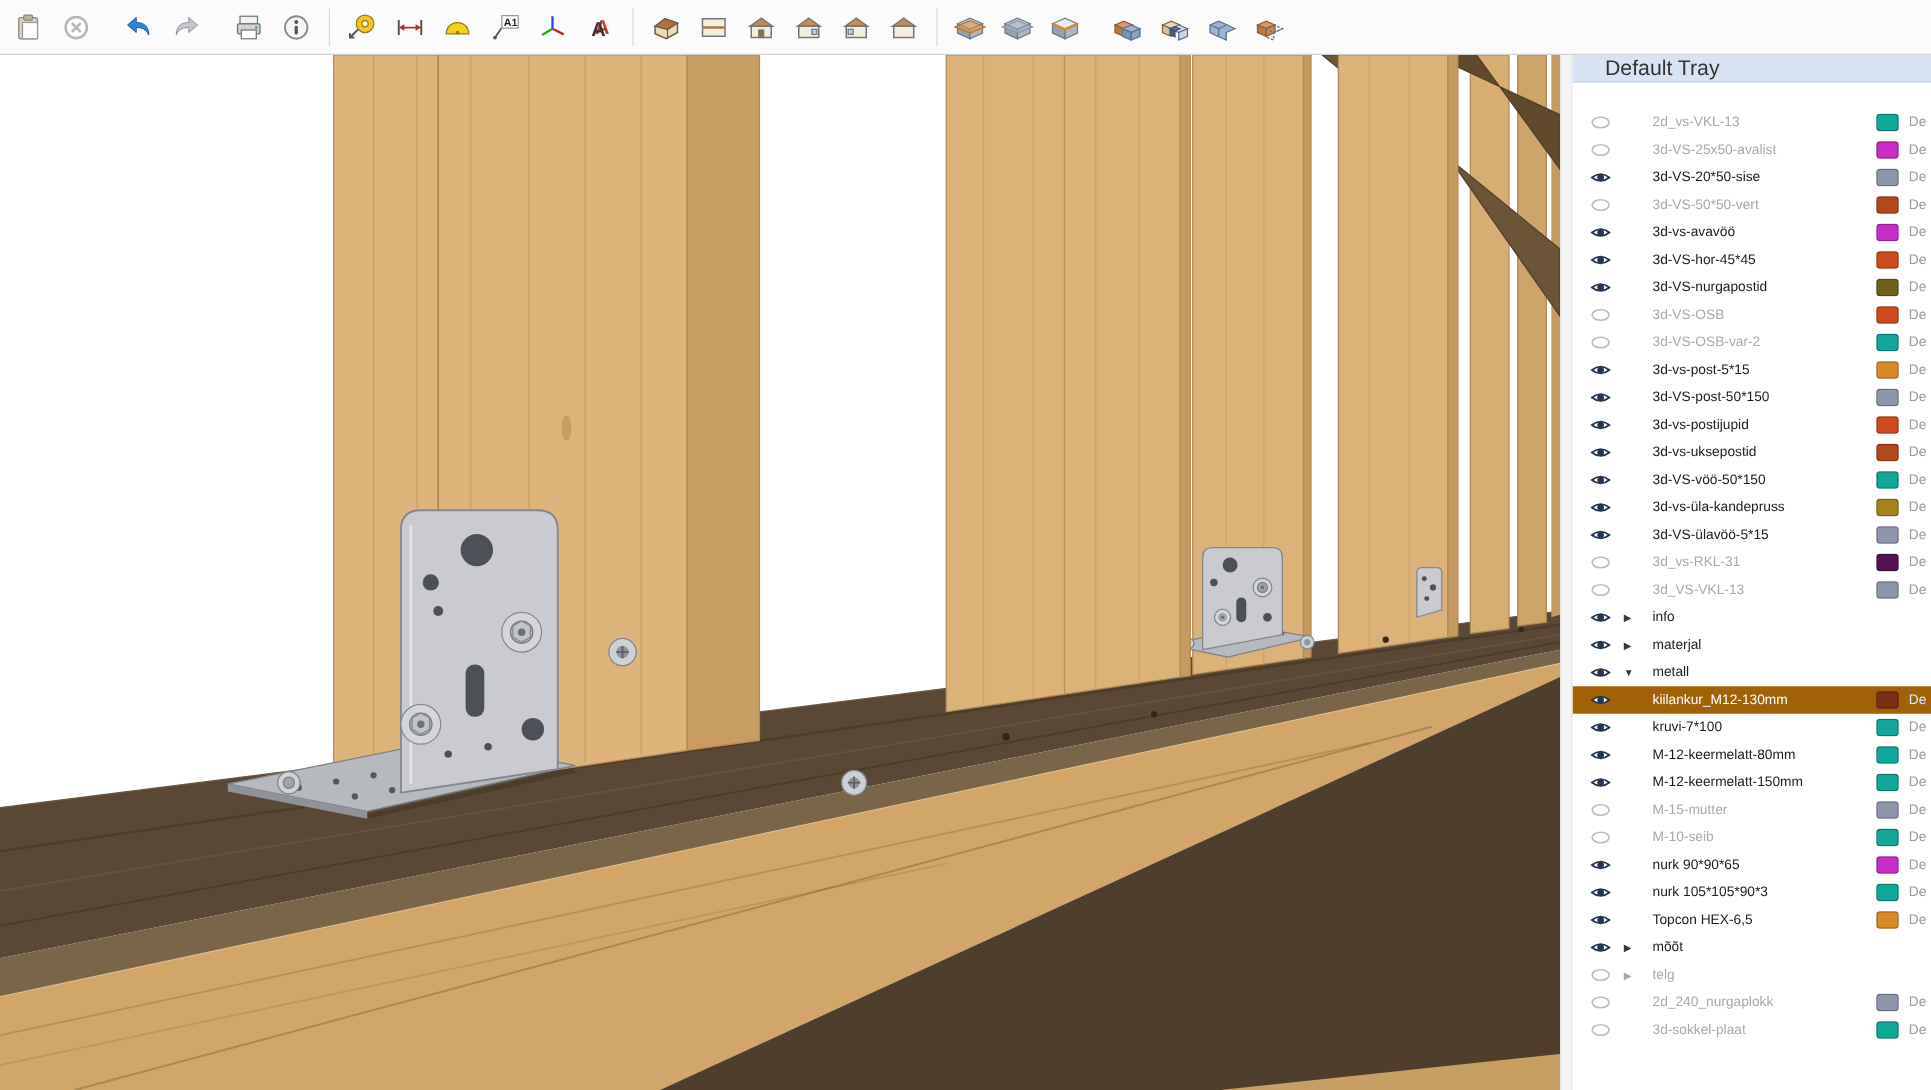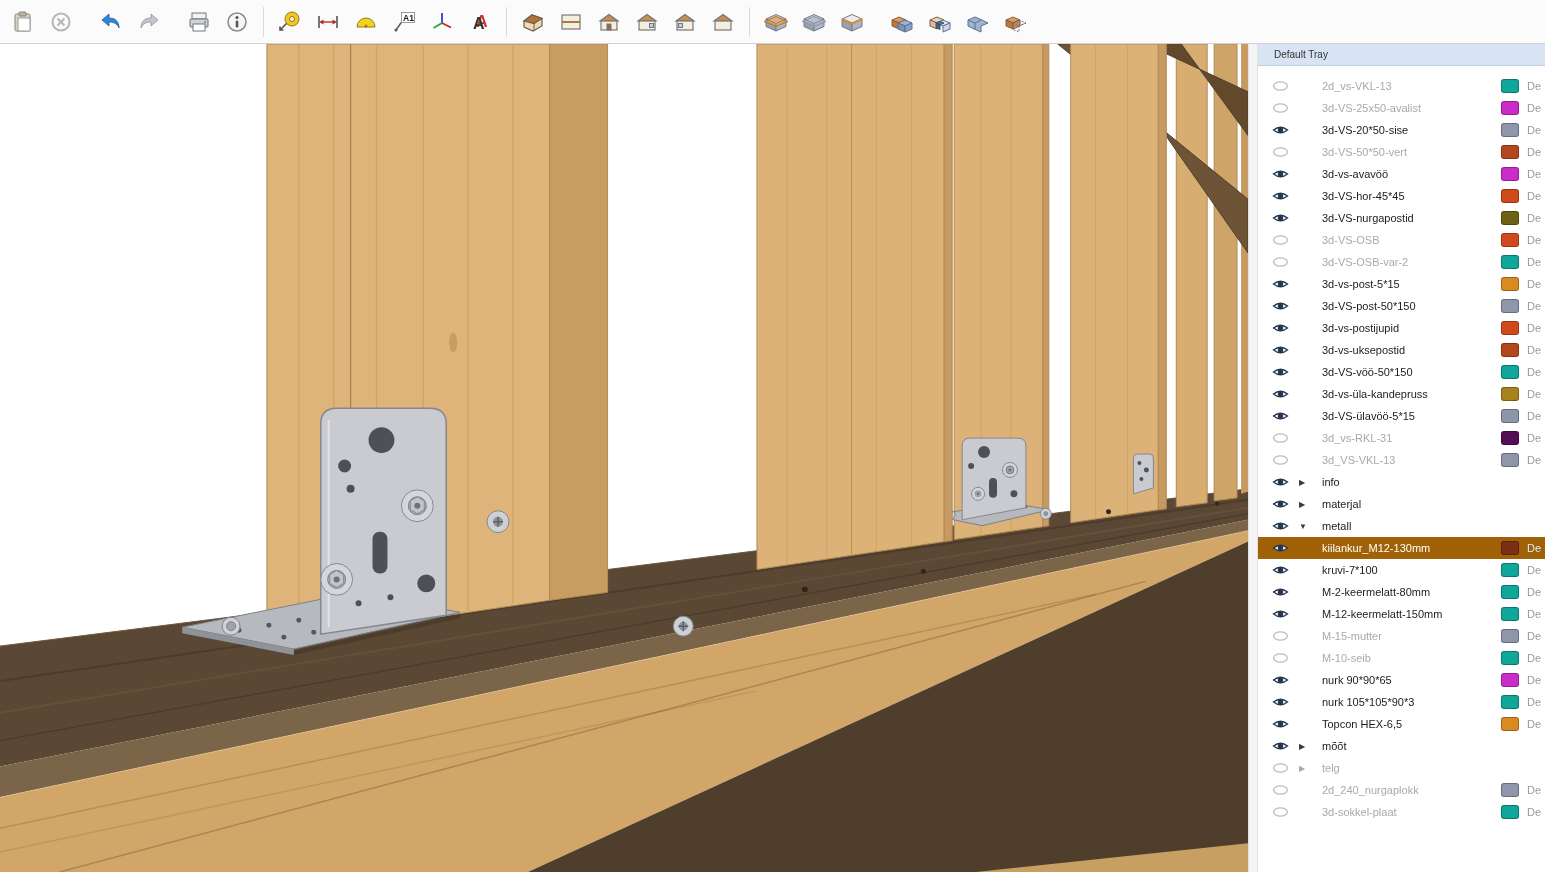"Default Tray" .tray-header { font-size: 10px -> 17px; padding-left: 16px -> 26px }
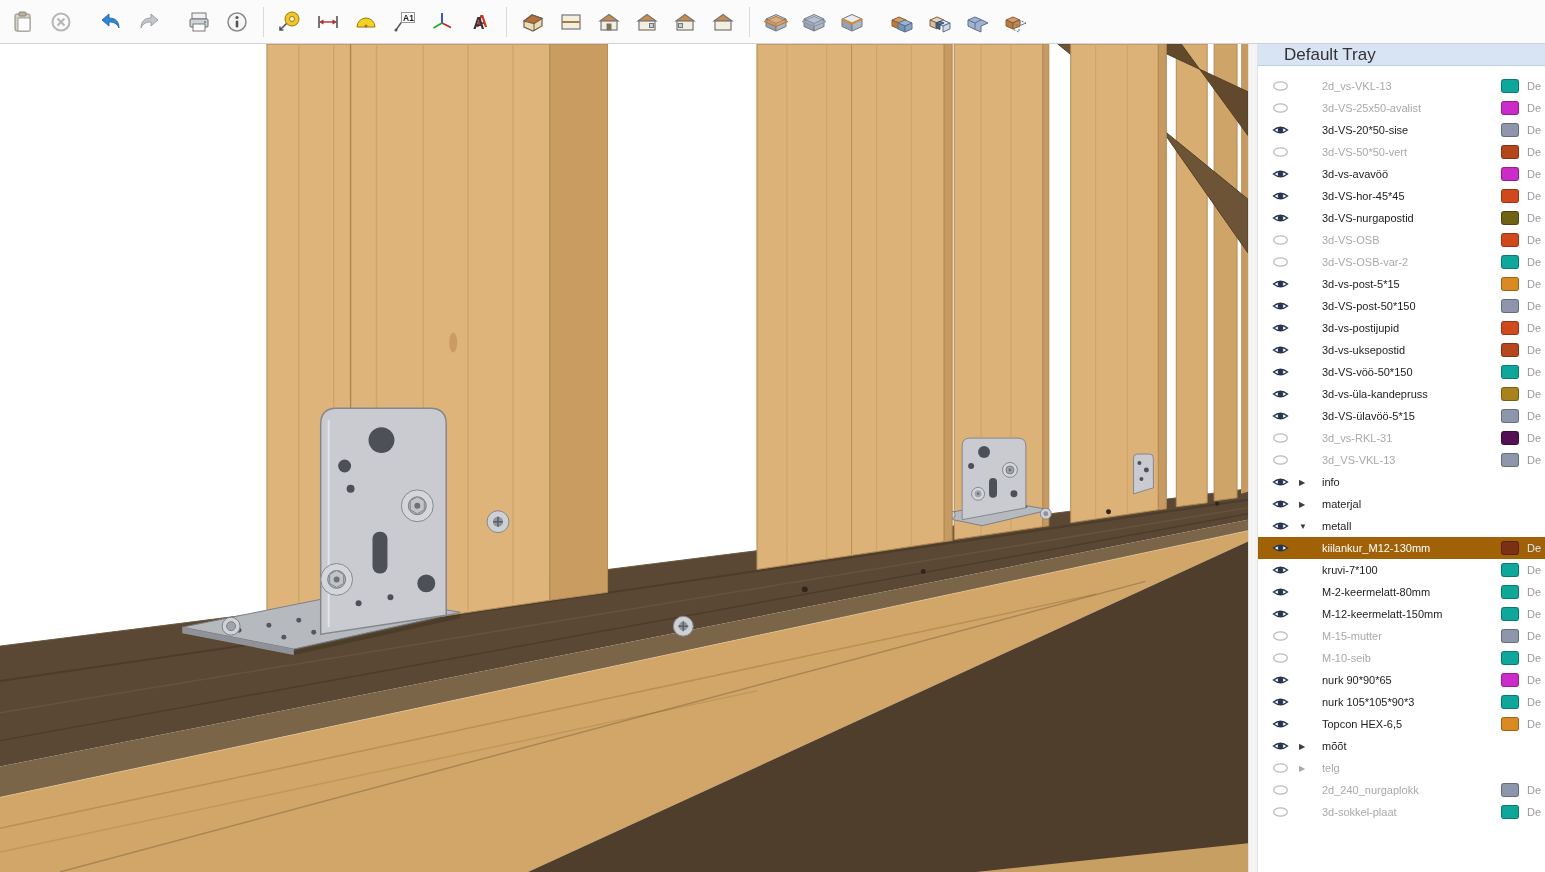"2d_vs-VKL-13" .layers { padding-top: 9px -> 21px }
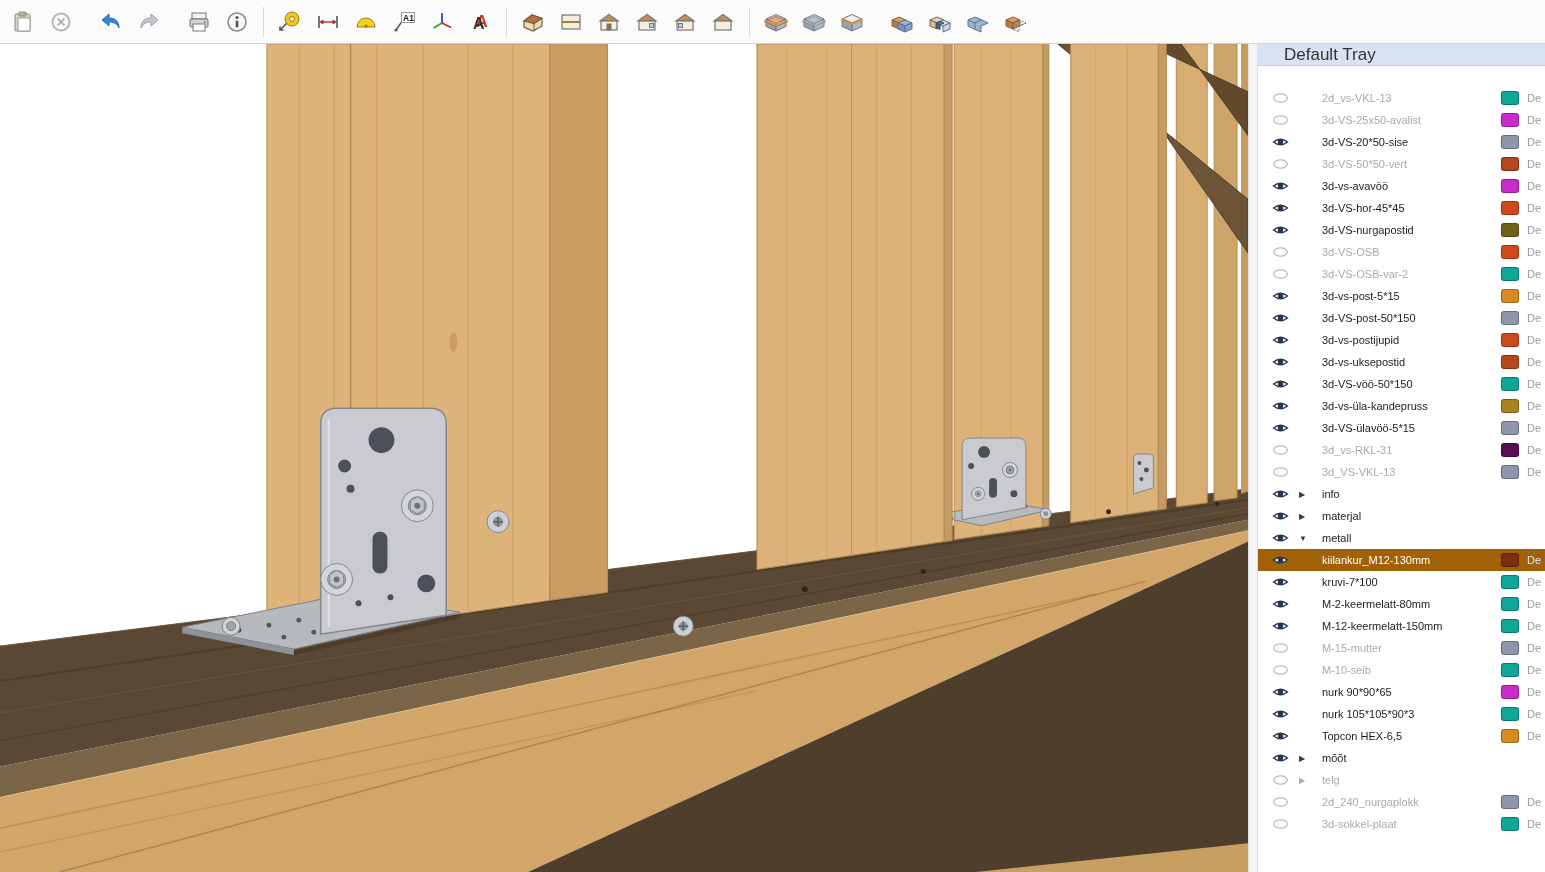"M-2-keermelatt-80mm" span.tname { text: M-2-keermelatt-80mm -> M-12-keermelatt-80mm }
